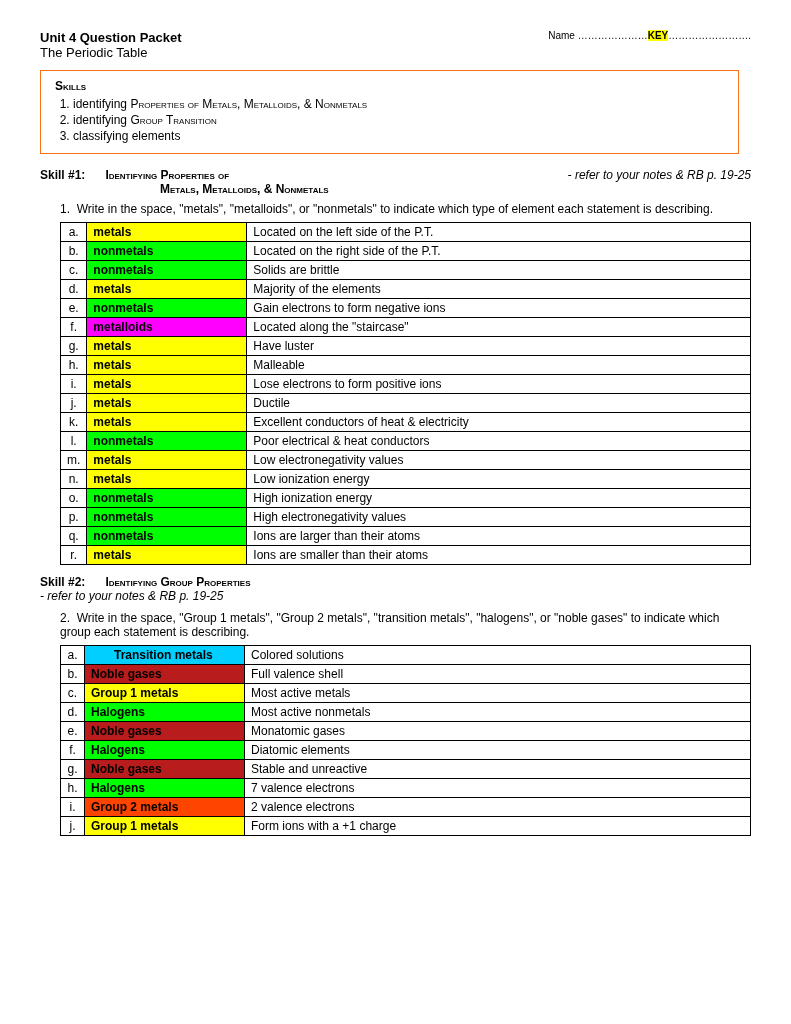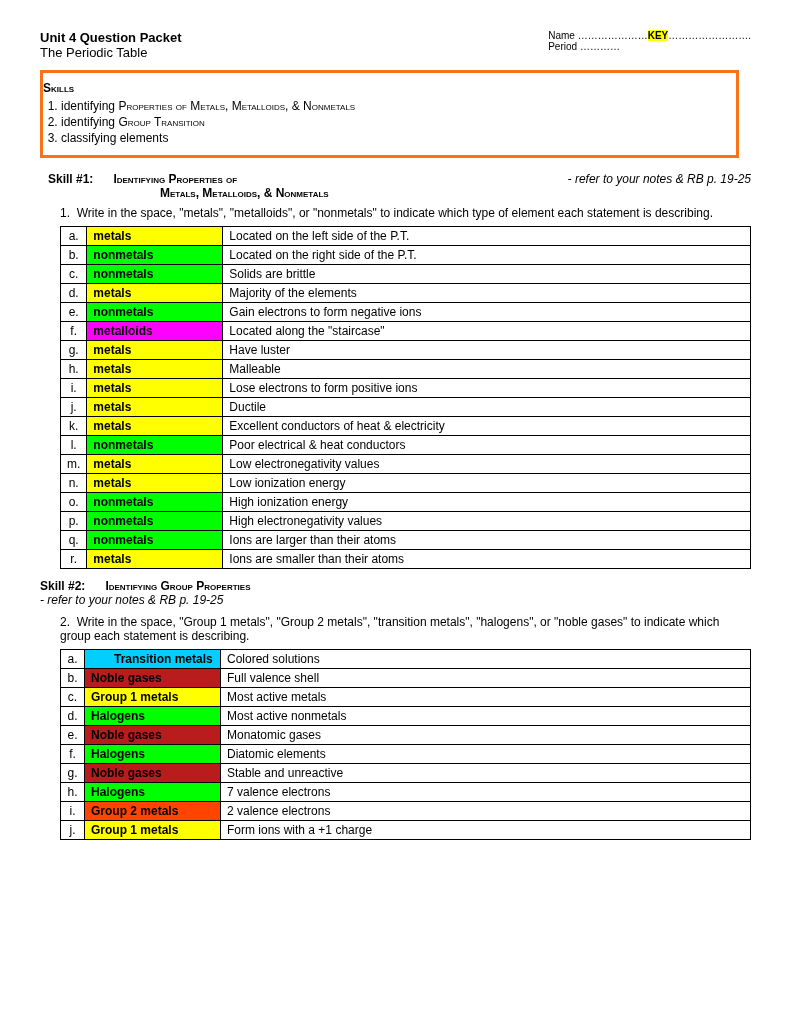"Period …………" div { html: <div>Period …………</div> -> none }
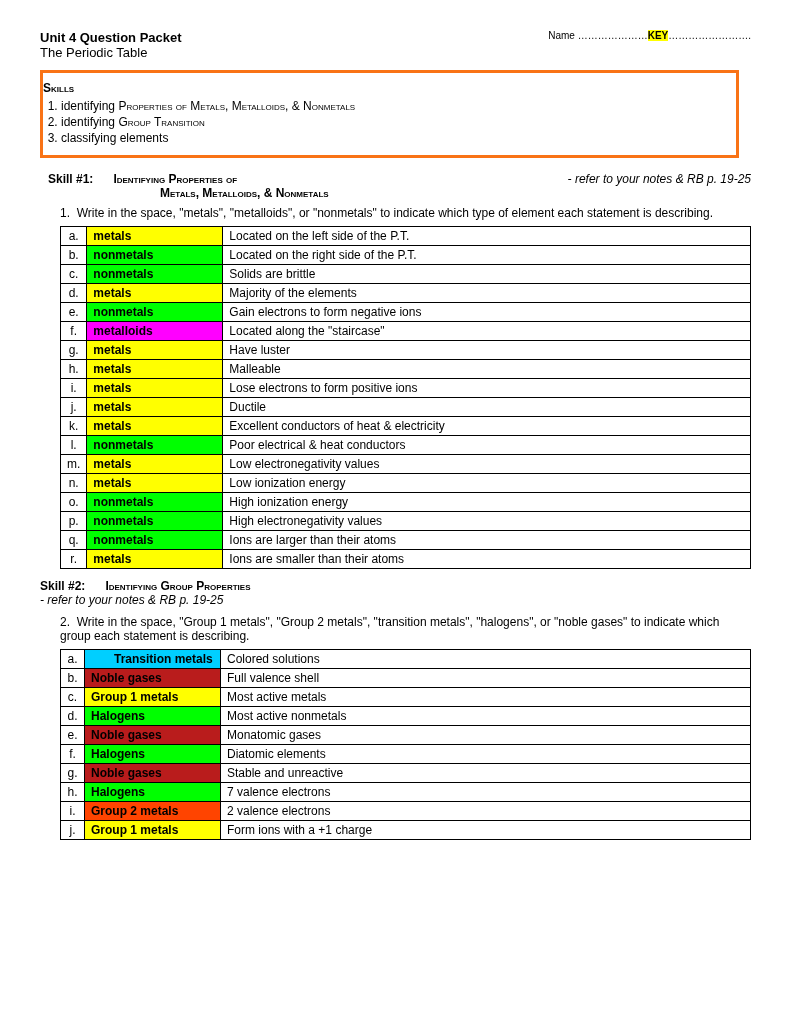"Skills" .skills-box { border: 3px solid #f97316 -> 1px solid #f97316; padding: 8px 0 -> 8px 14px }
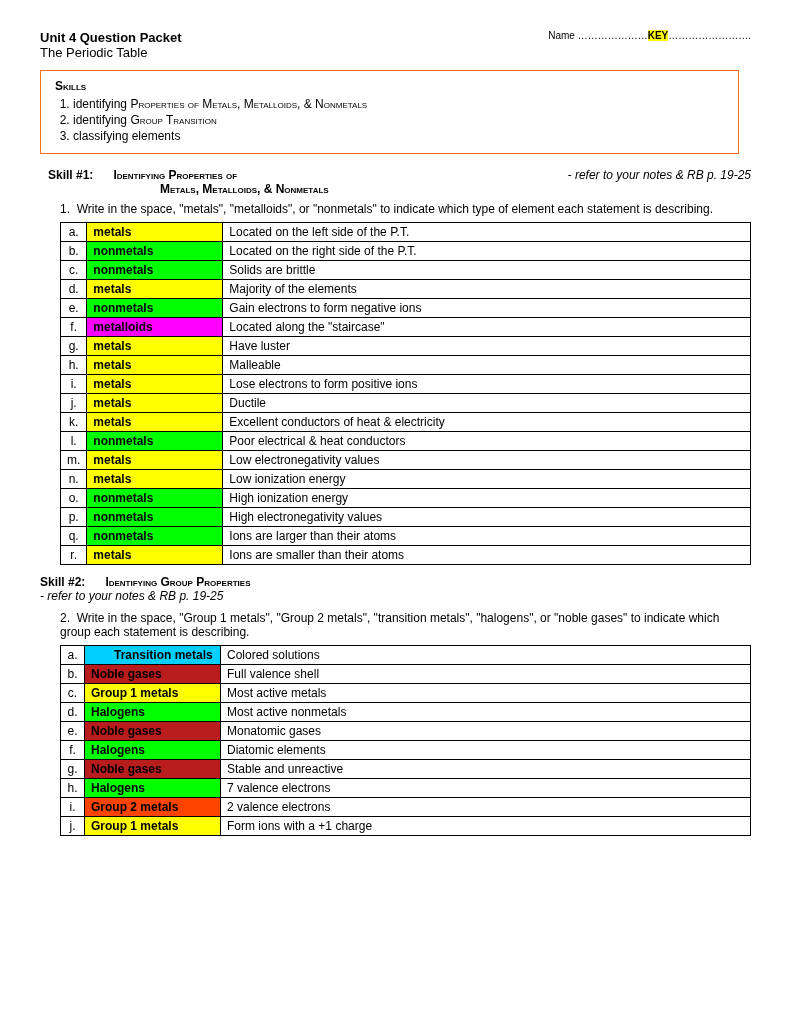"Skill #1: Identifying Properties of" .skill-header-row { margin-left: 8px -> none }
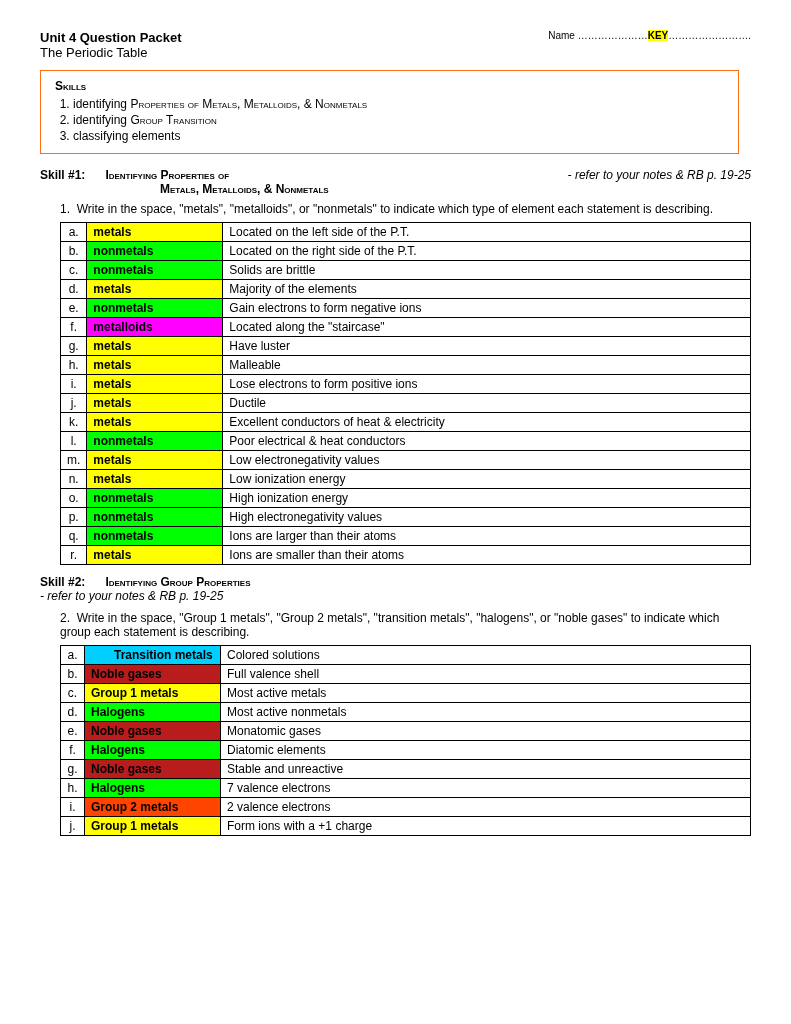"metals" td.answer { width: 136px -> 160px }
